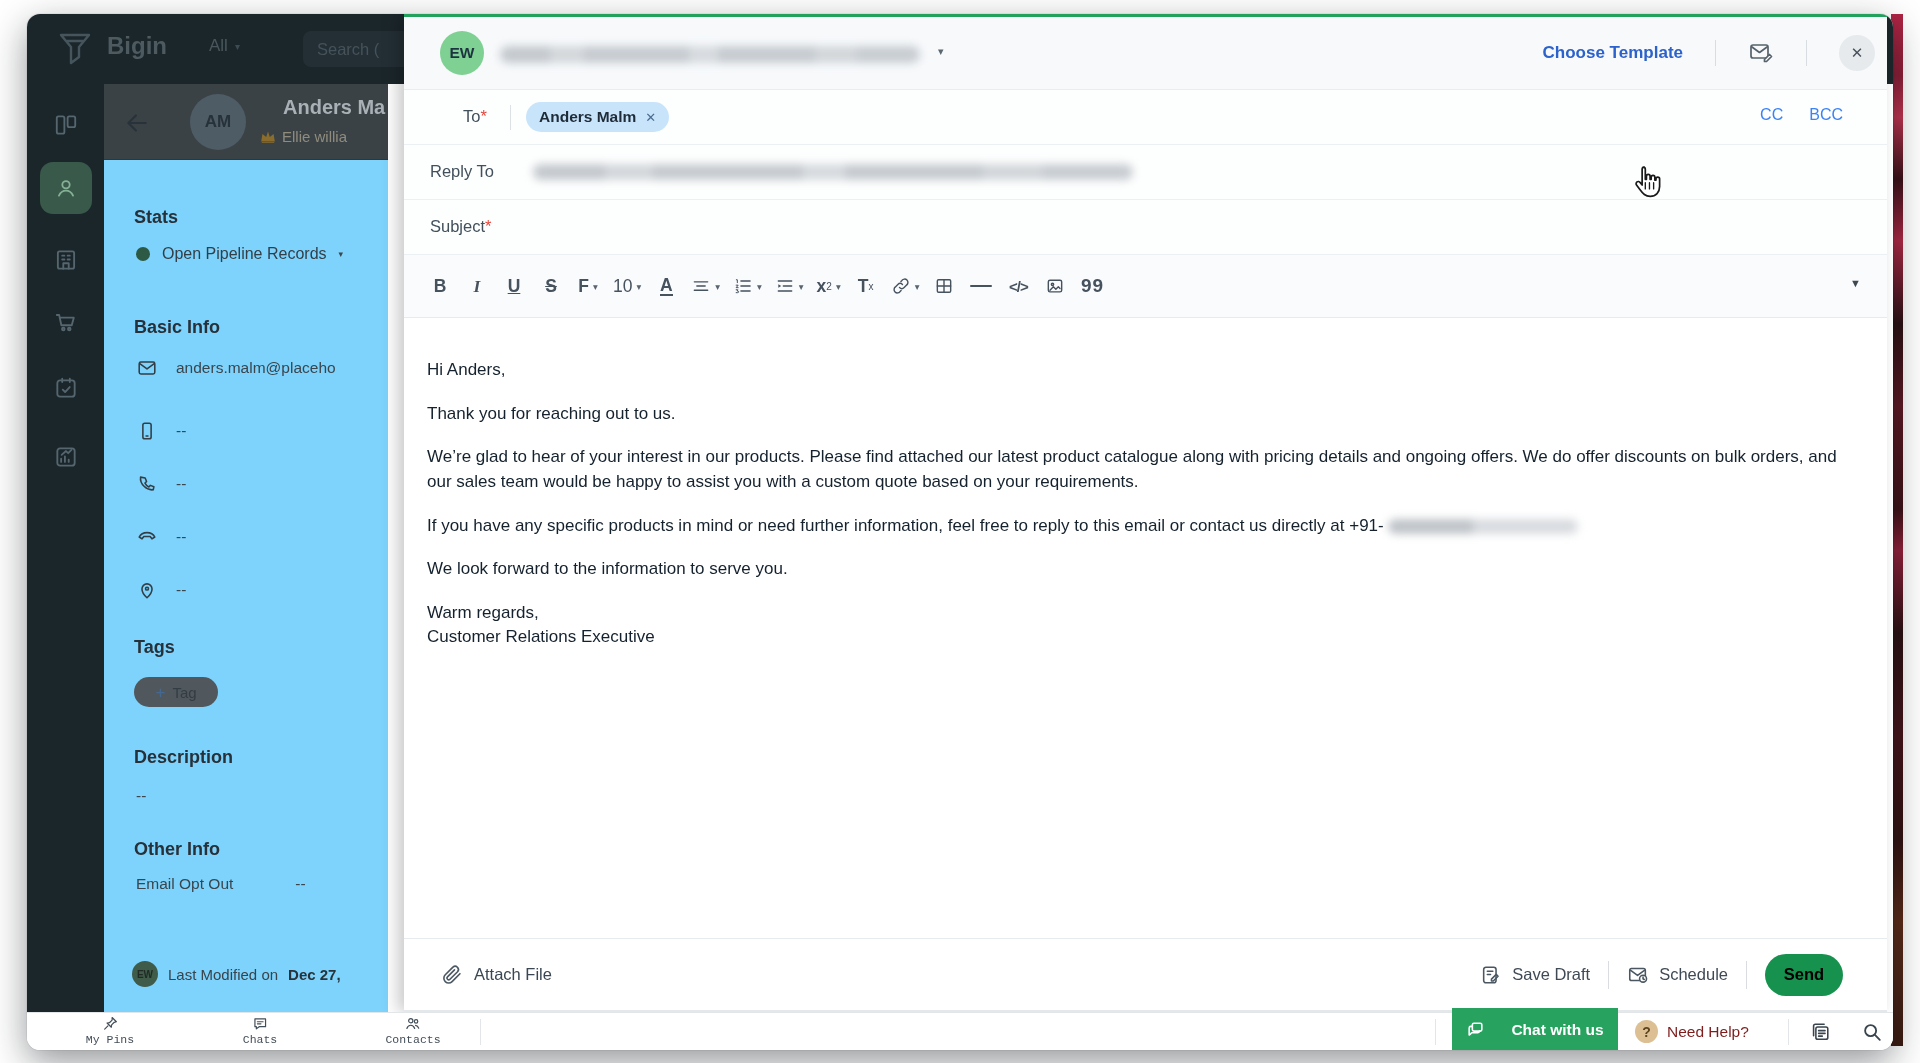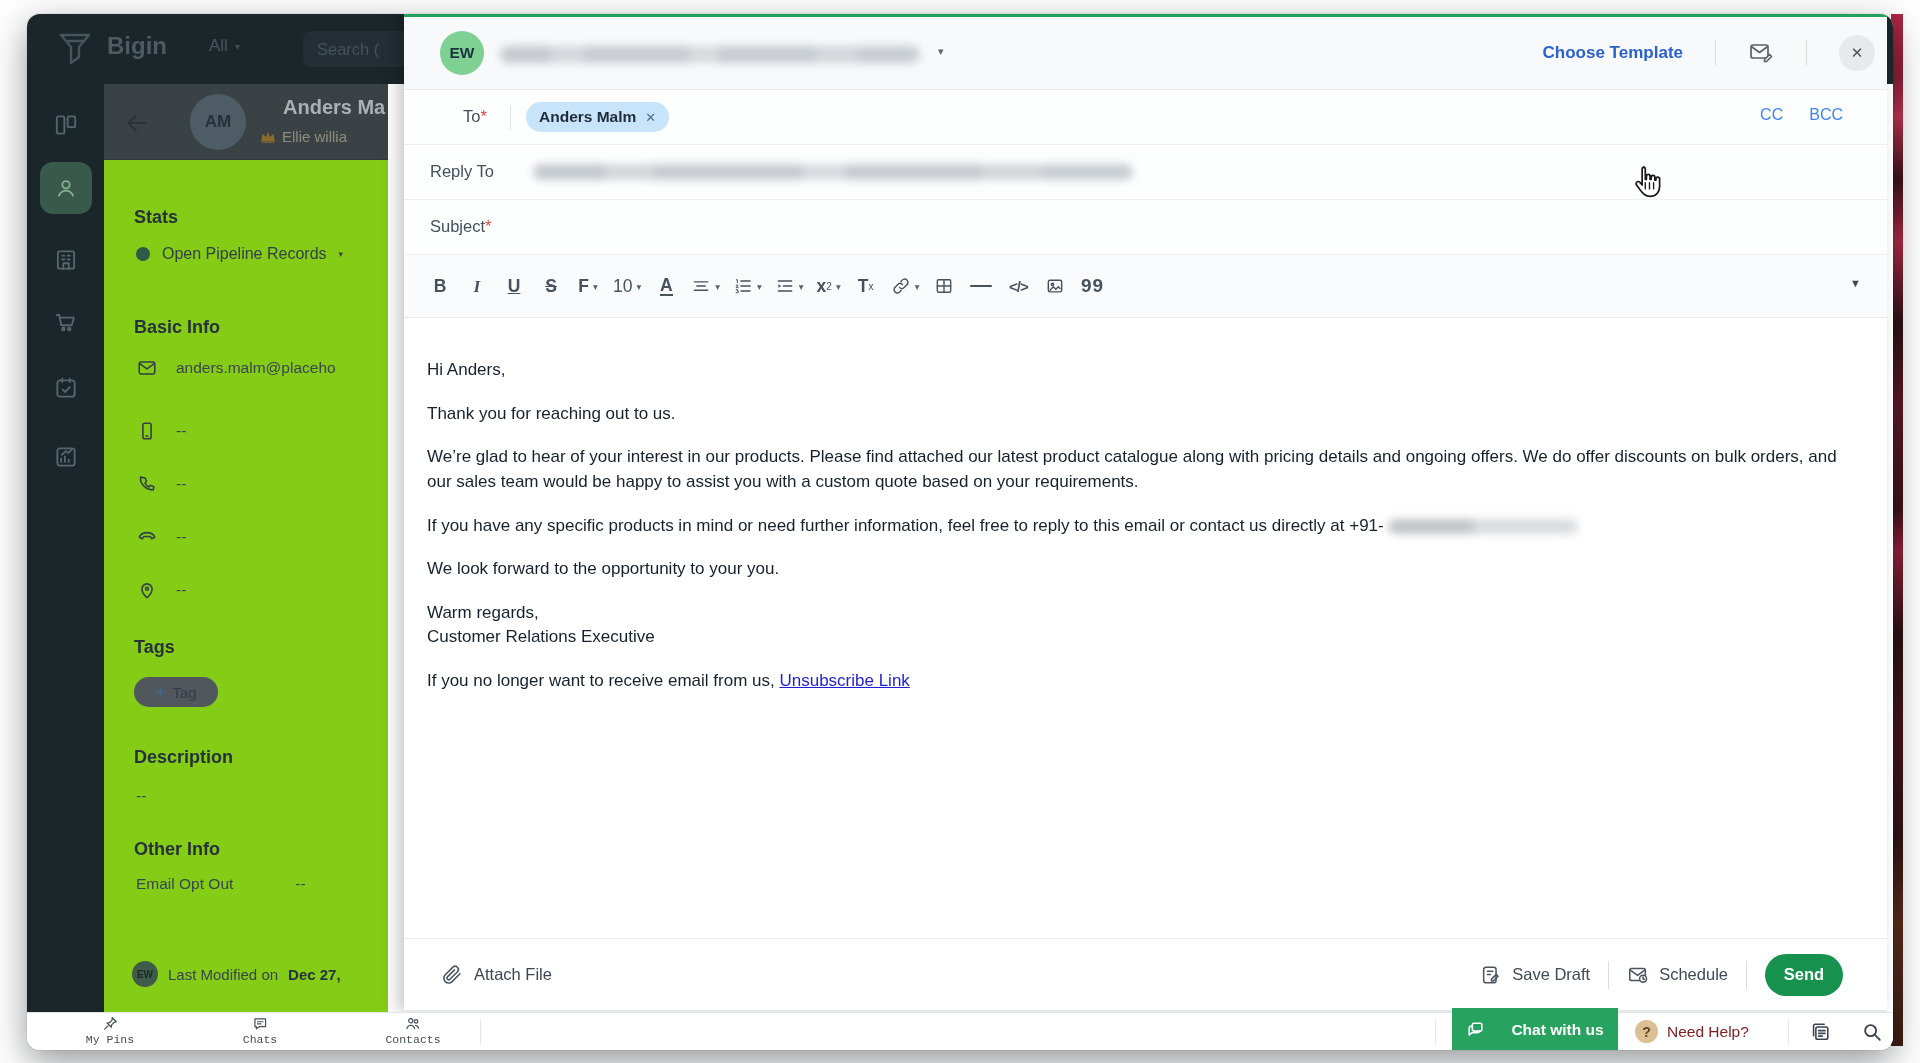"AM" .panel { background: #84cc16 -> #7dd3fc }
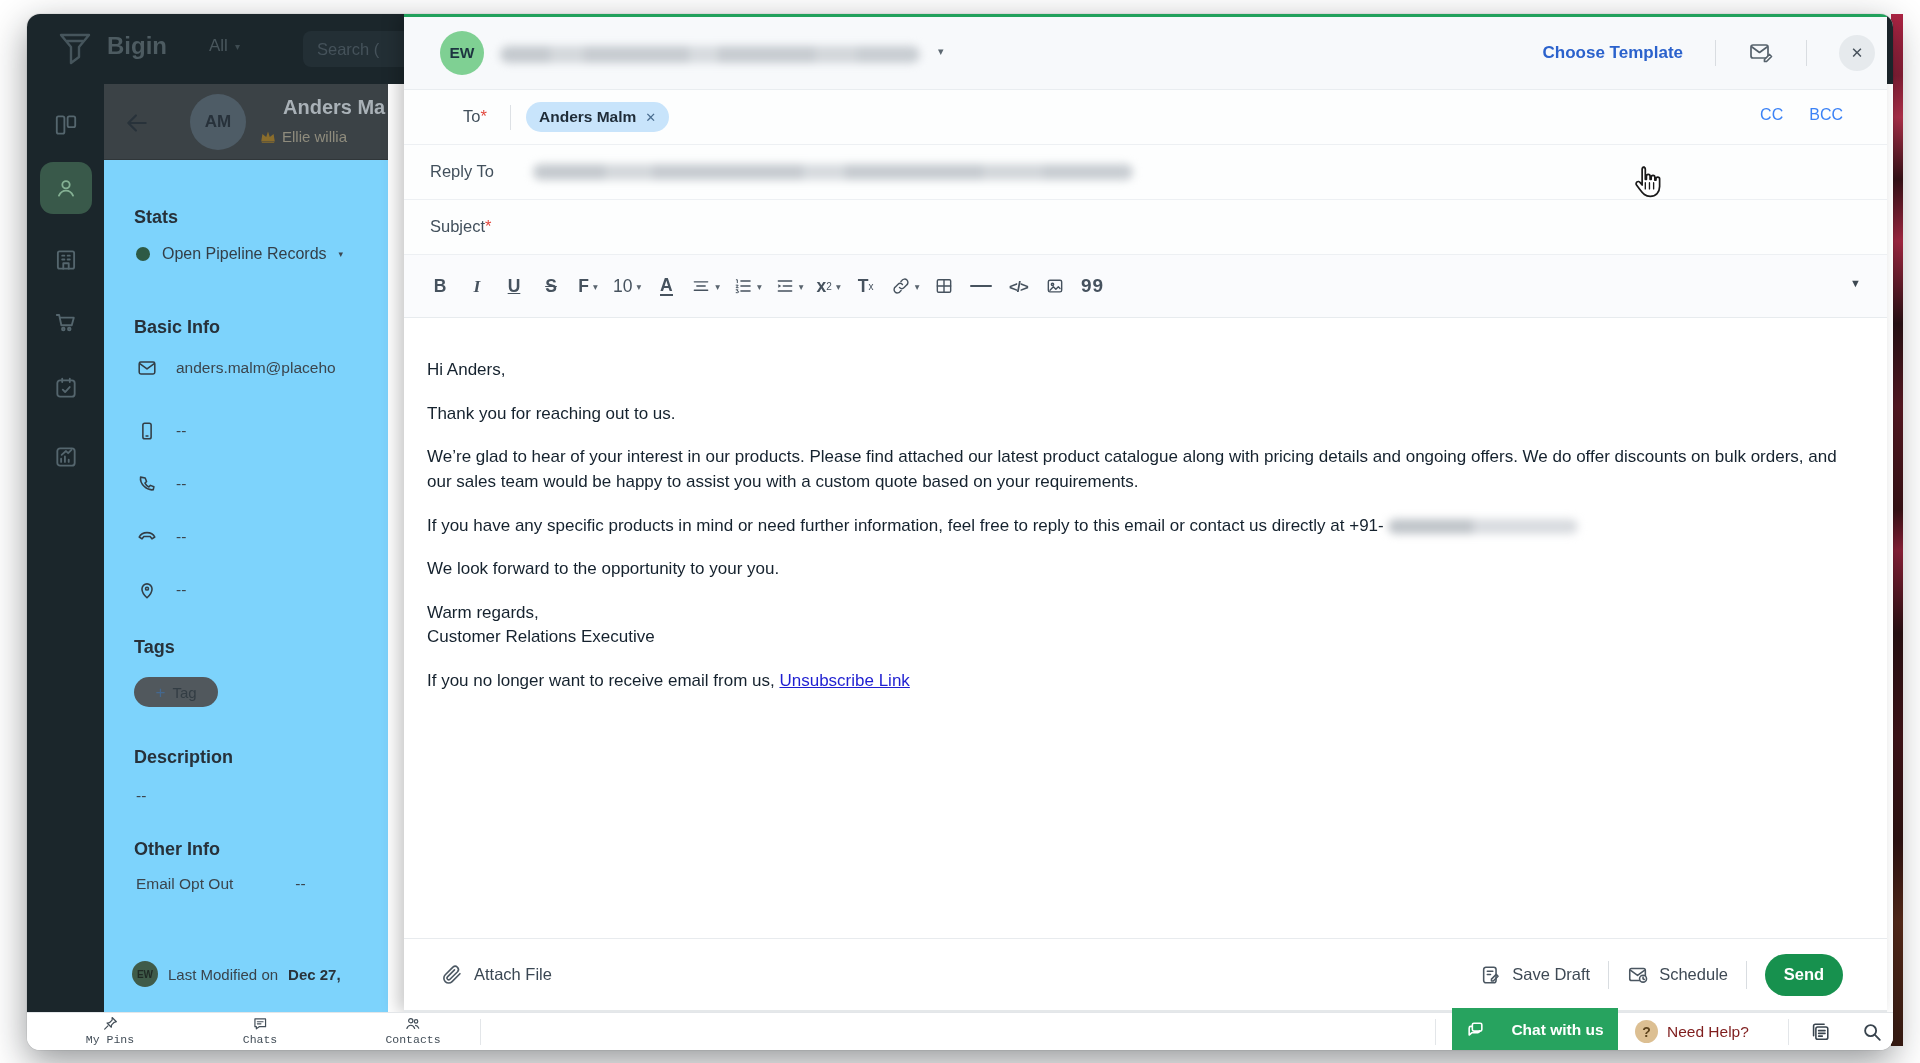"We look forward to the" p { text: opportunity to your -> information to serve }
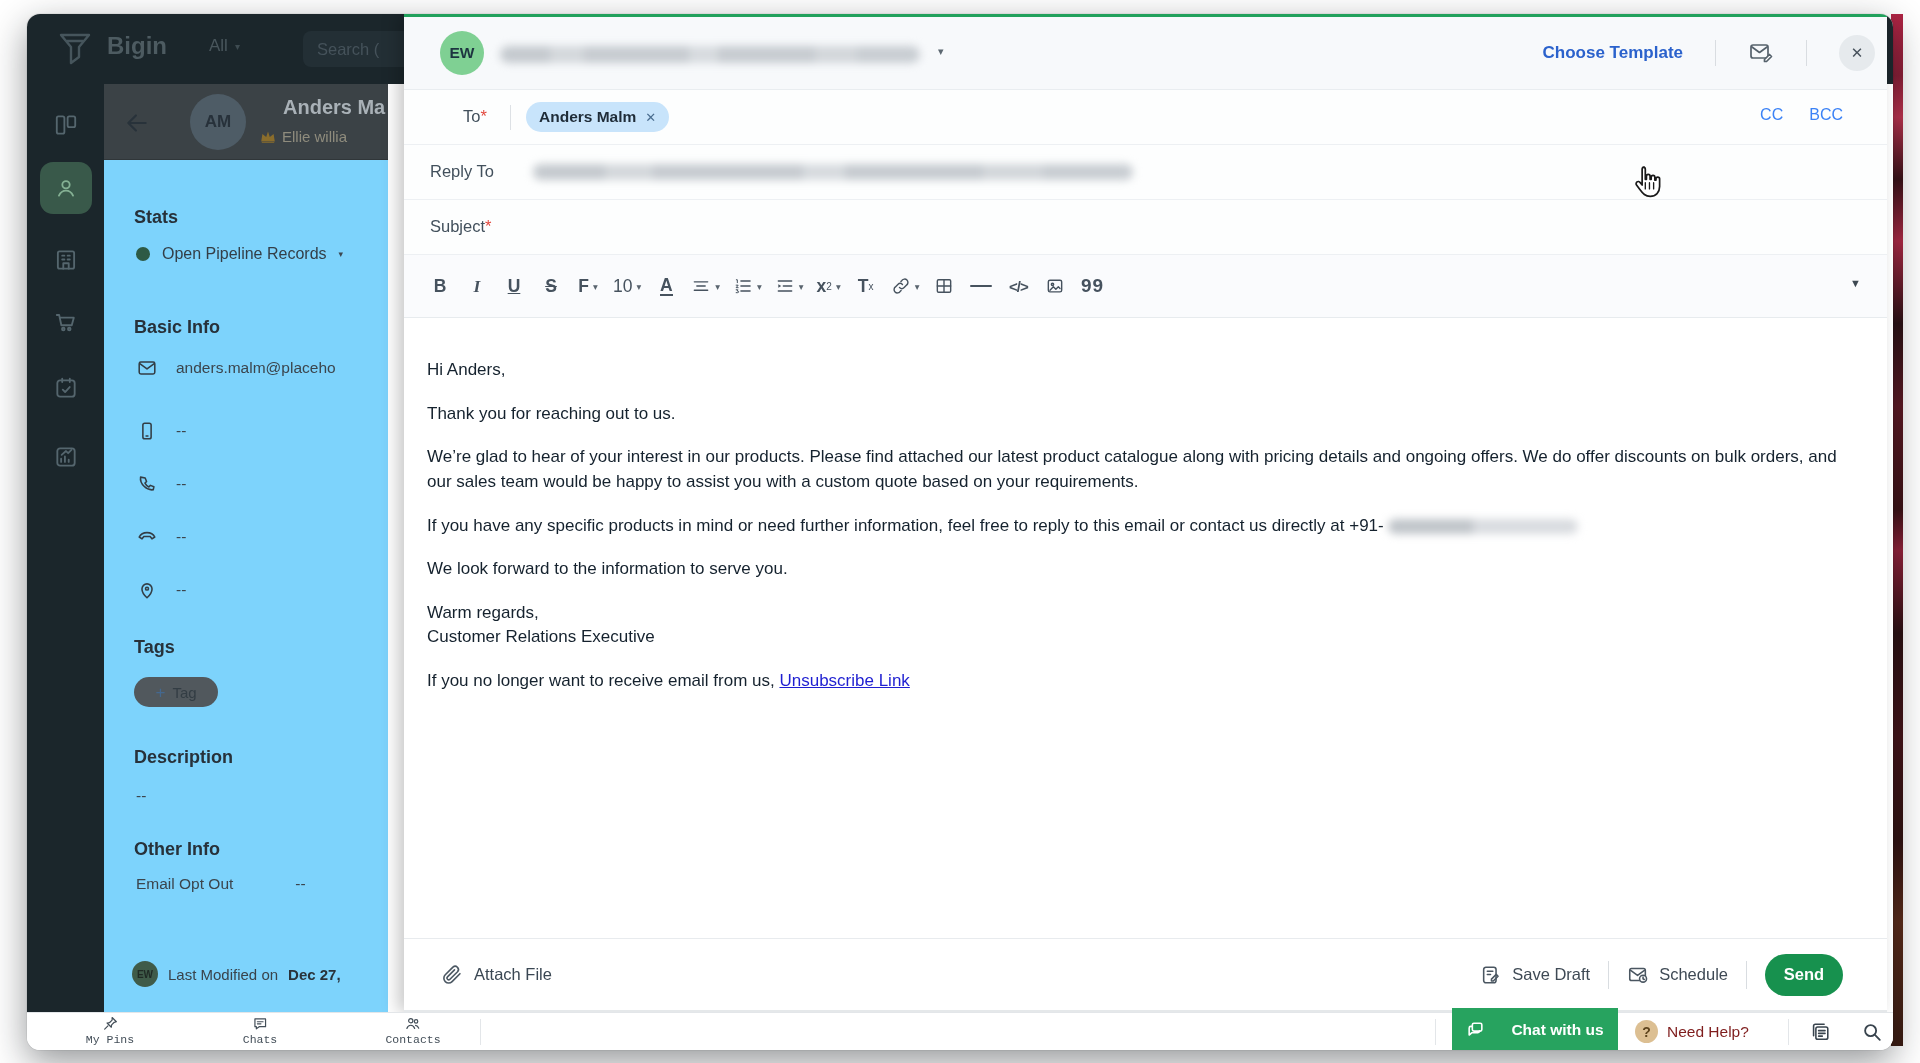"If you no longer want" p { html: <p><span>If you no longer want to receive email from us, </span><a>Unsubscribe Link</a></p> -> none }
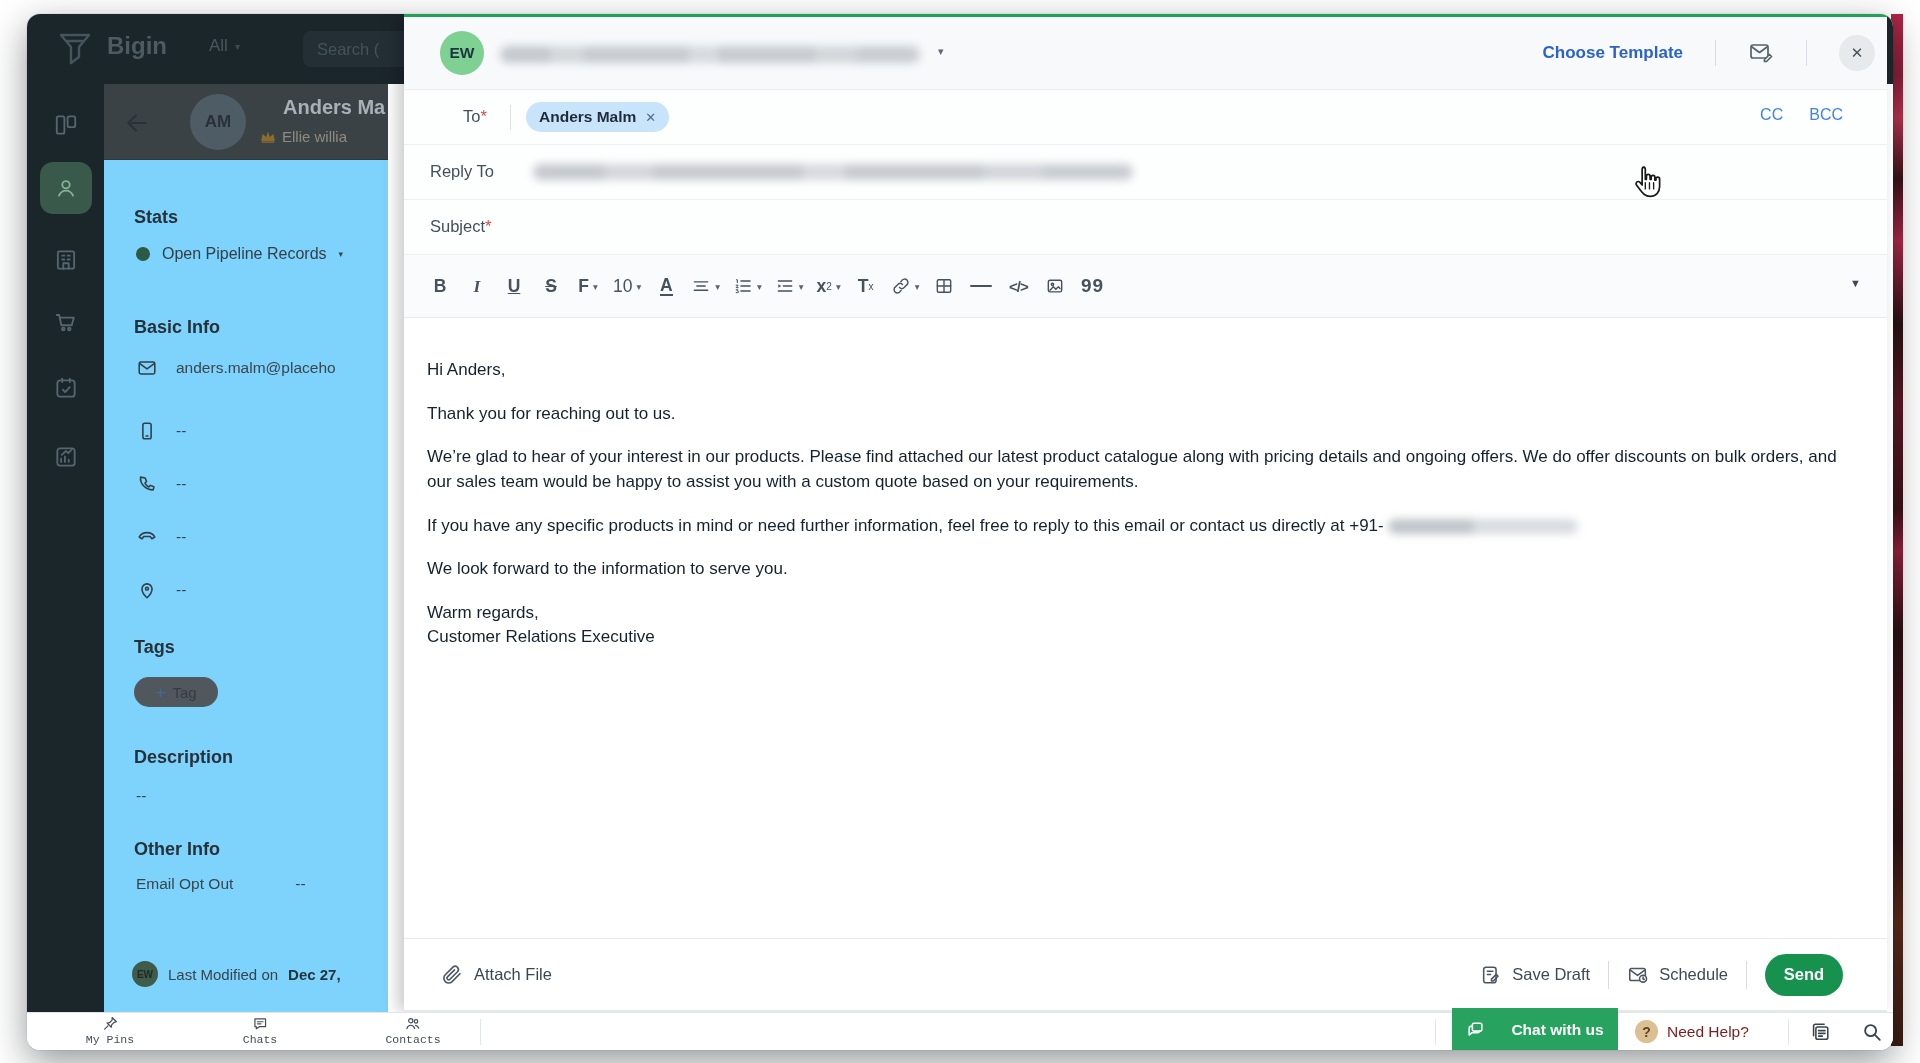"Send" .send-btn { color: #ffffff -> #000000 }
